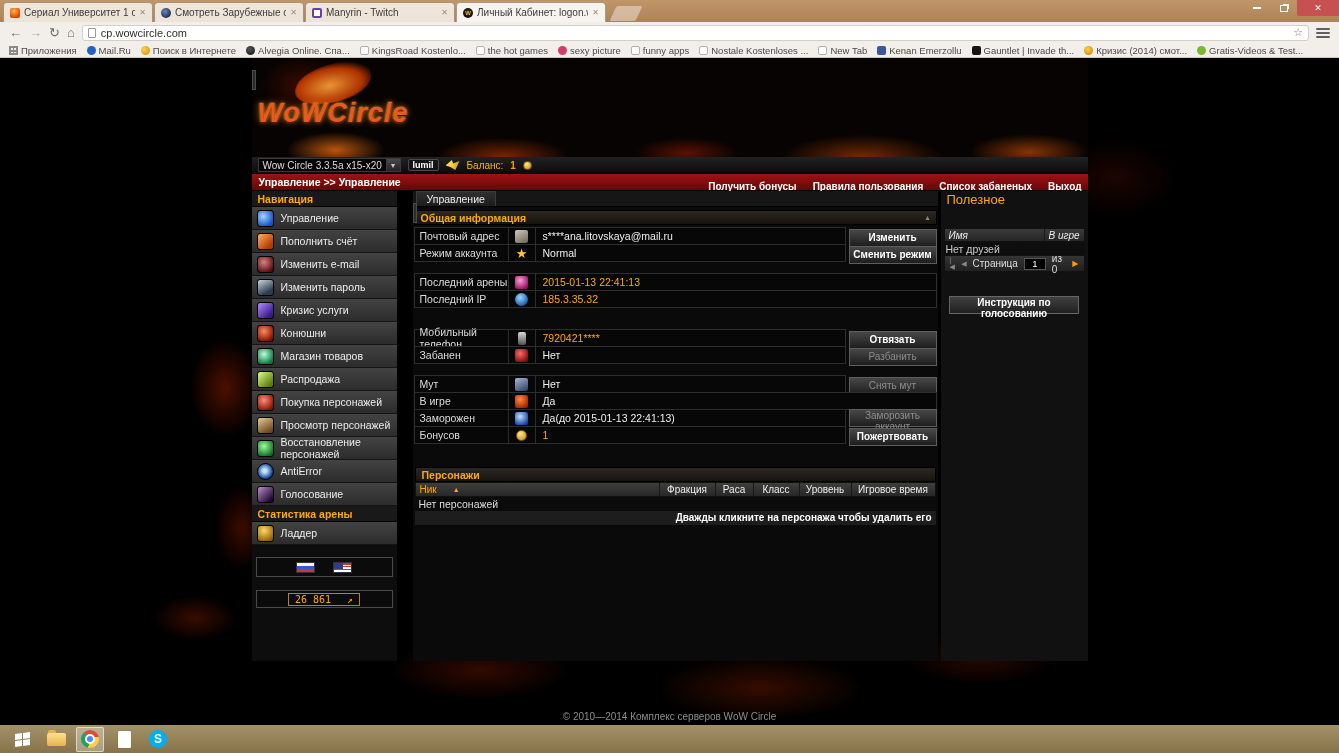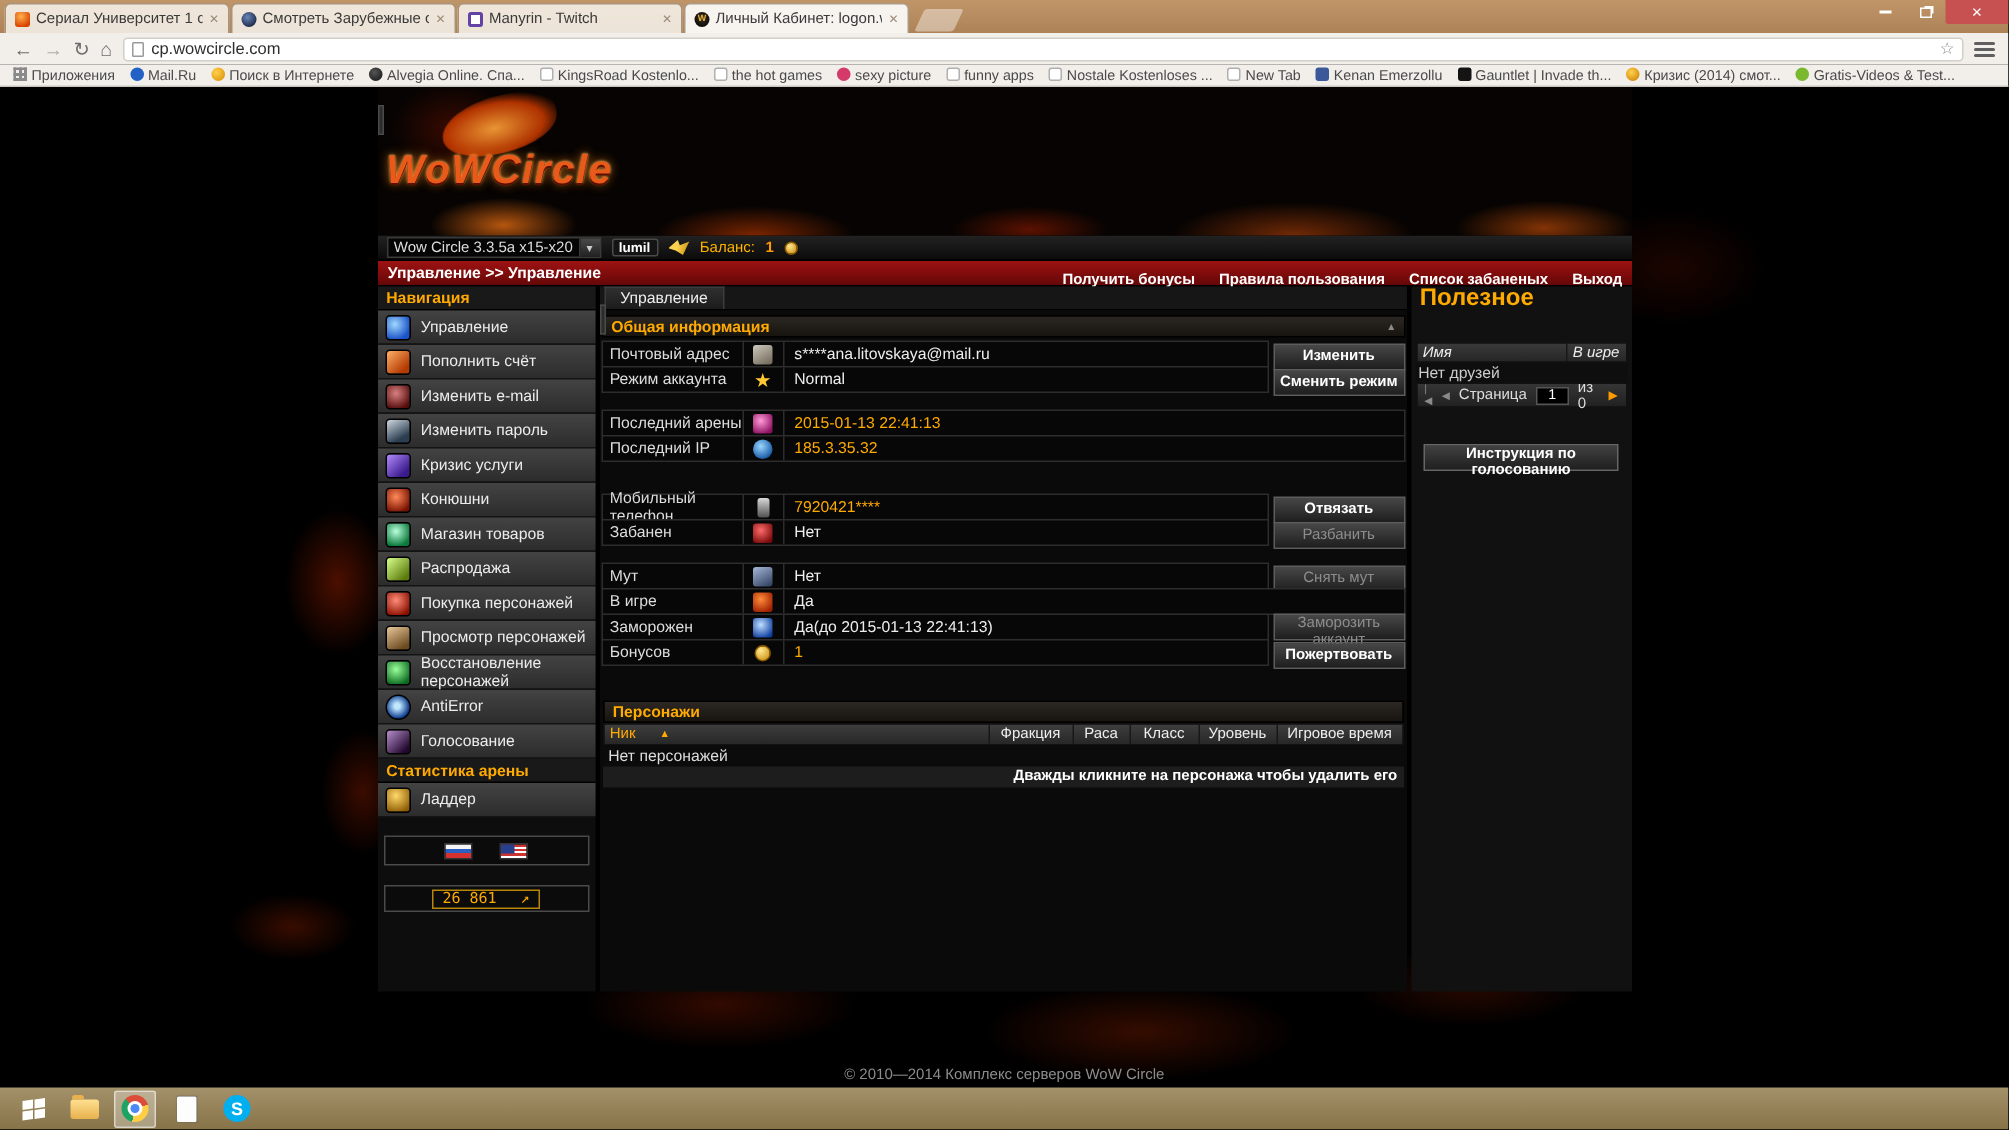"Приложения" .bm { align-items: flex-start -> center }
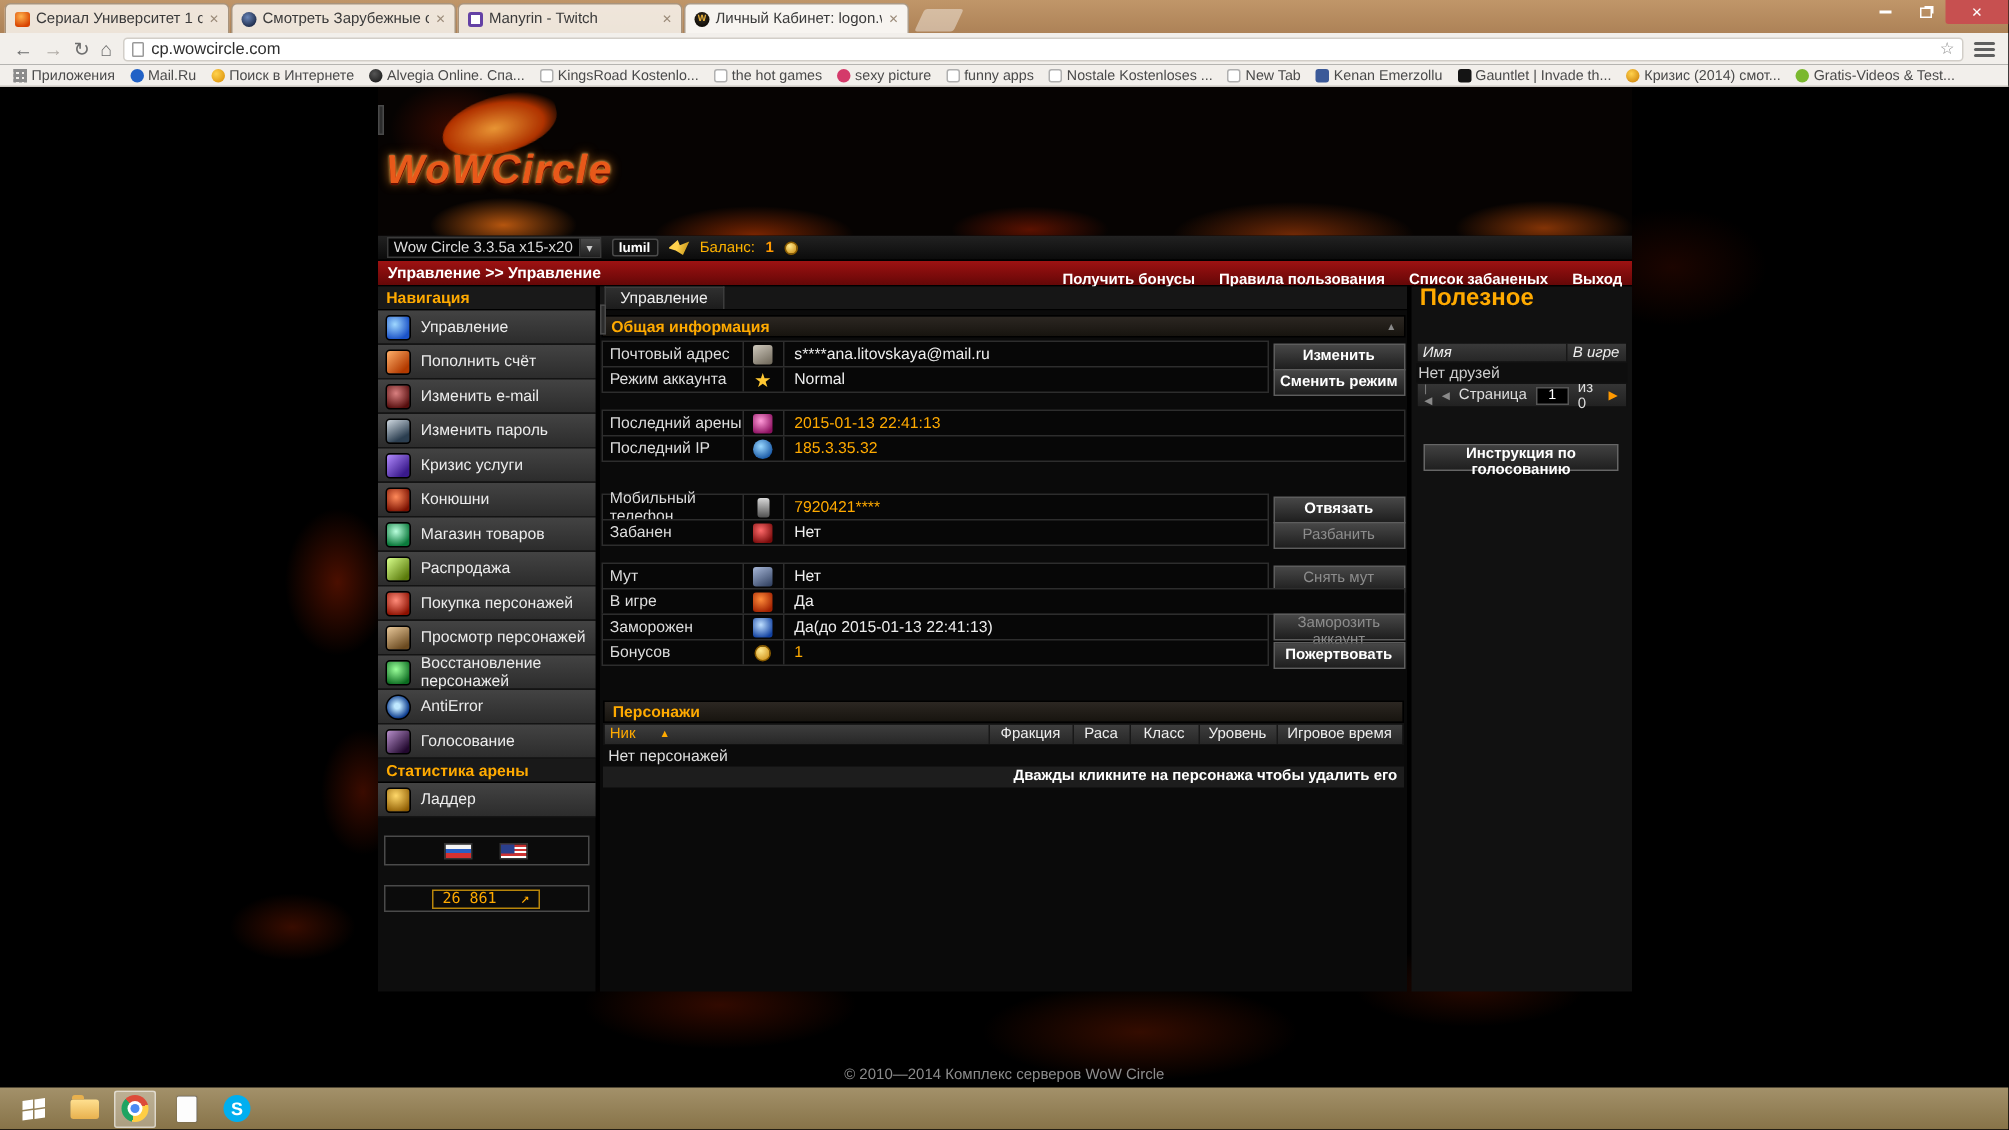"Навигация" .col-left { margin-right: 3px -> 16px }
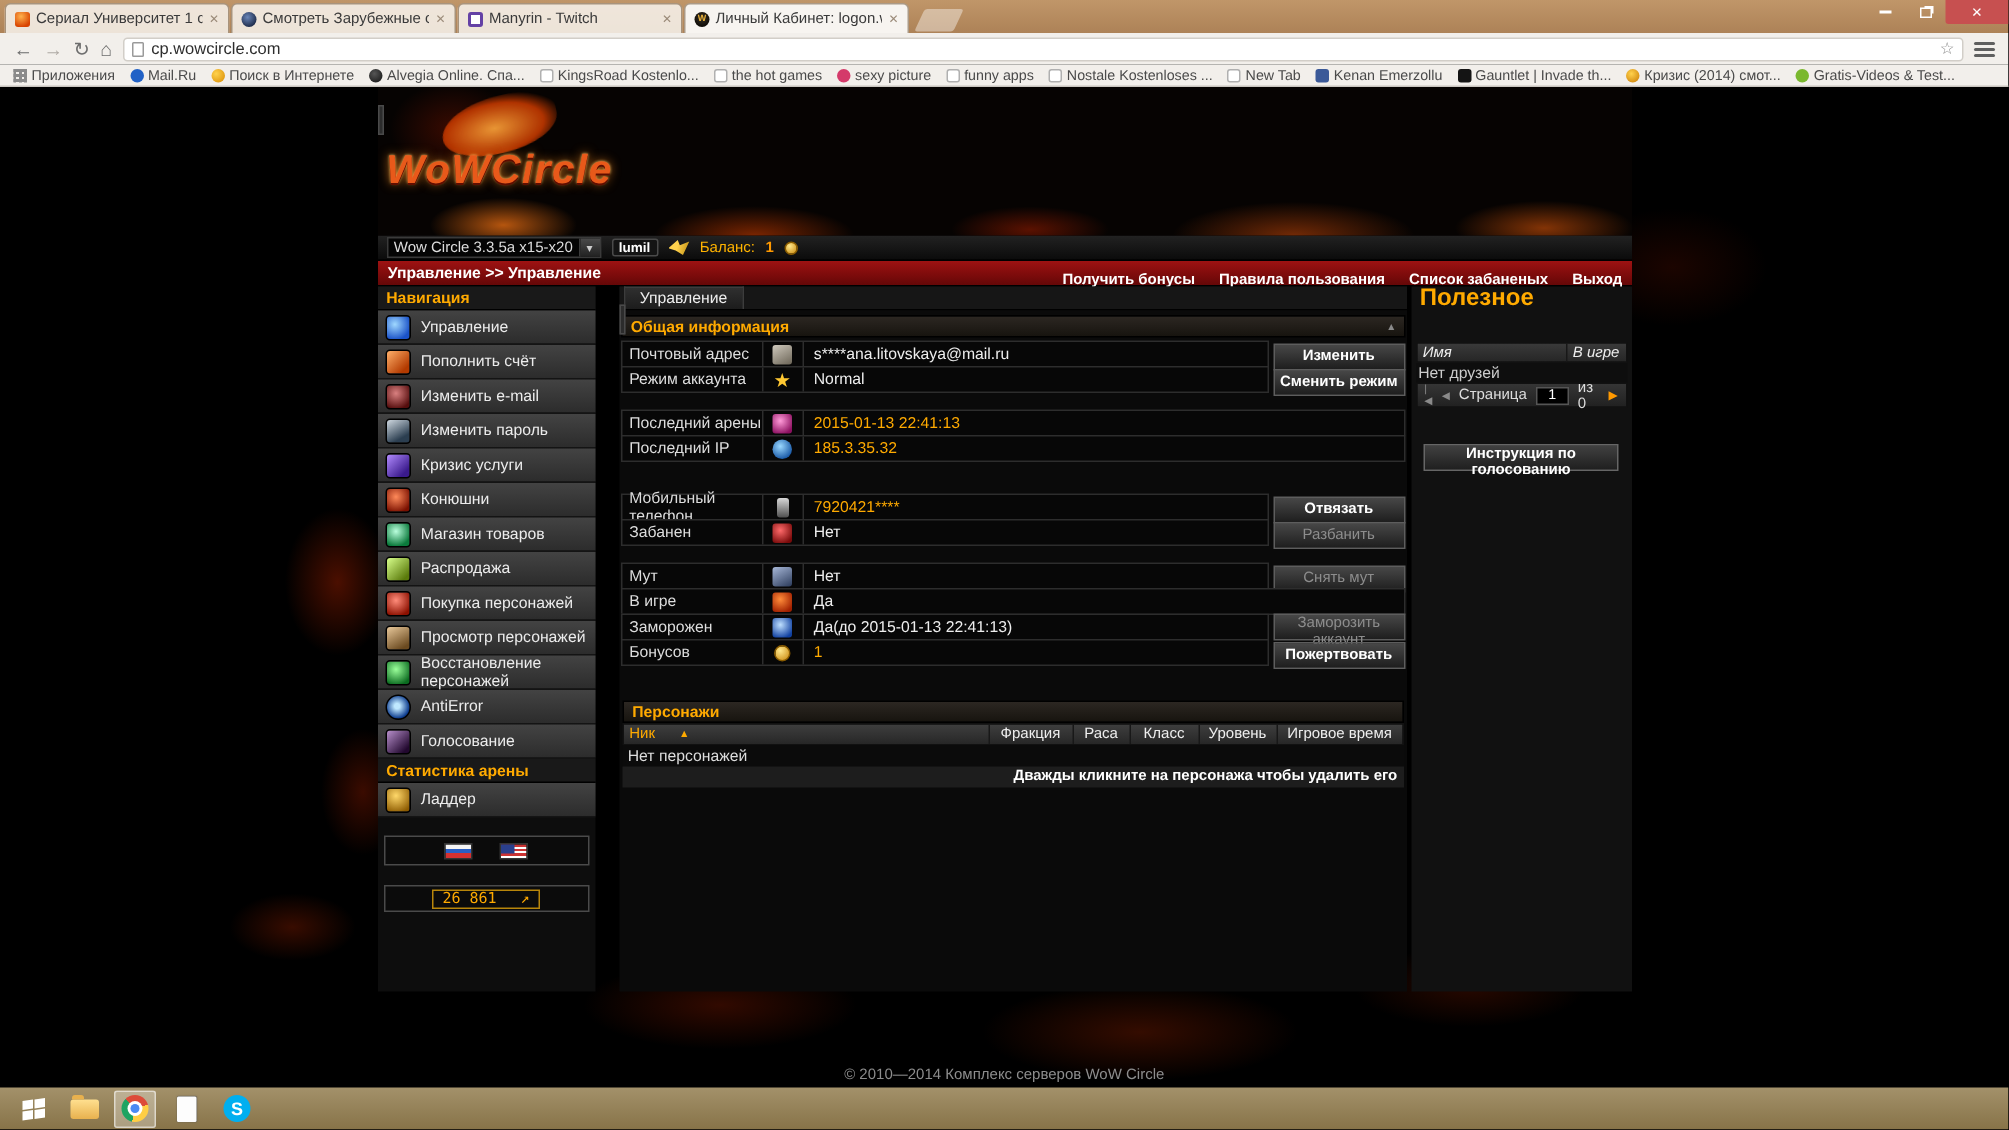"Полезное" .uhdr { font-size: 16px -> 13px; font-weight: bold -> normal }
